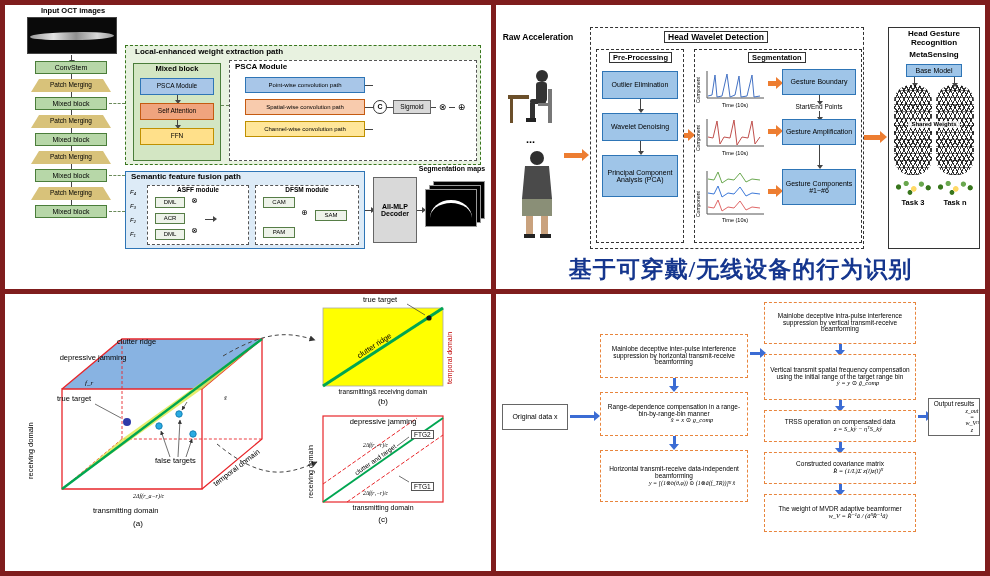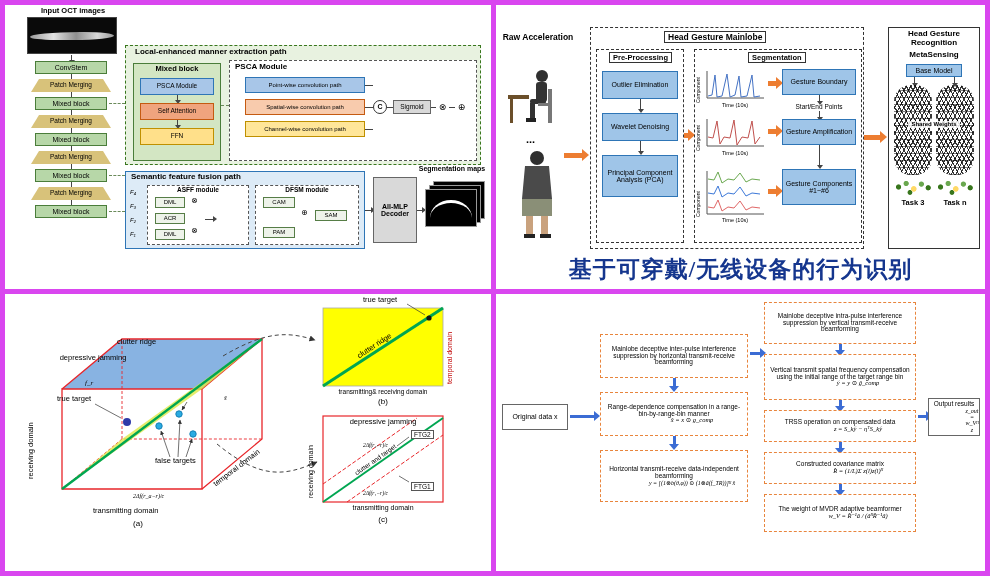"Input OCT images" .frame { background: #d946ef -> #7f1d1d }
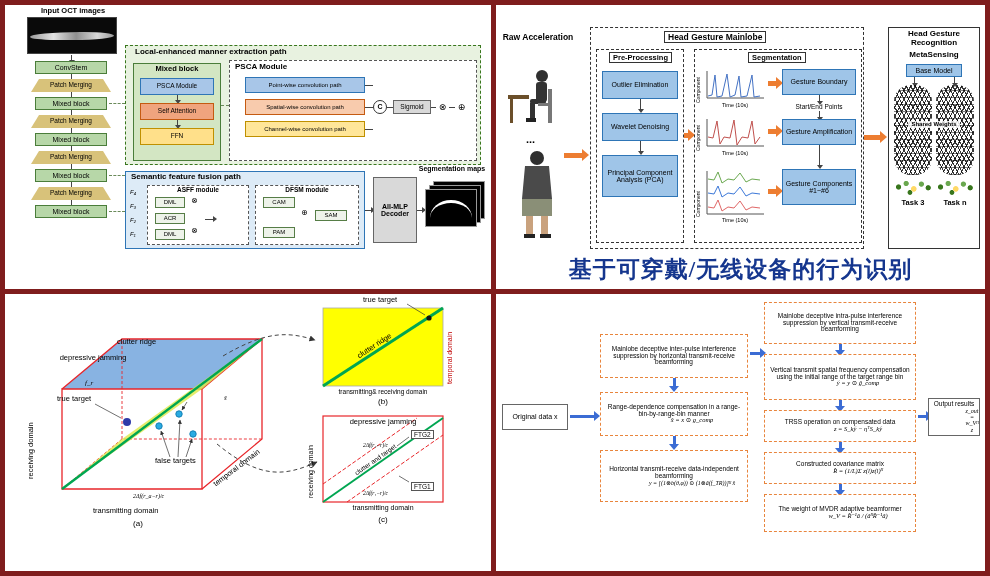"Head Gesture Mainlobe" div.titlelab { text: Gesture Mainlobe -> Wavelet Detection }
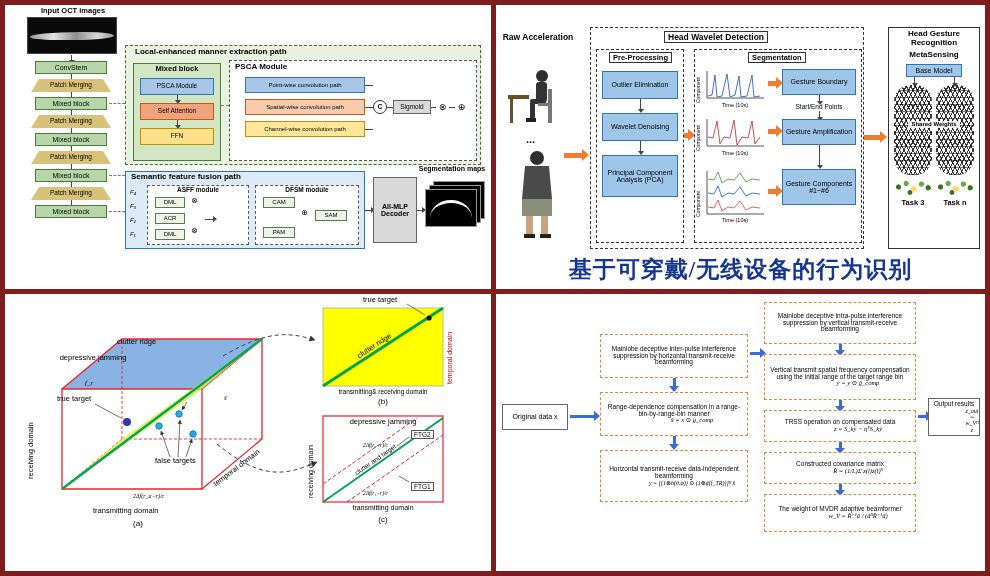"Local-enhanced manner extraction path" div.p { text: manner -> weight }
